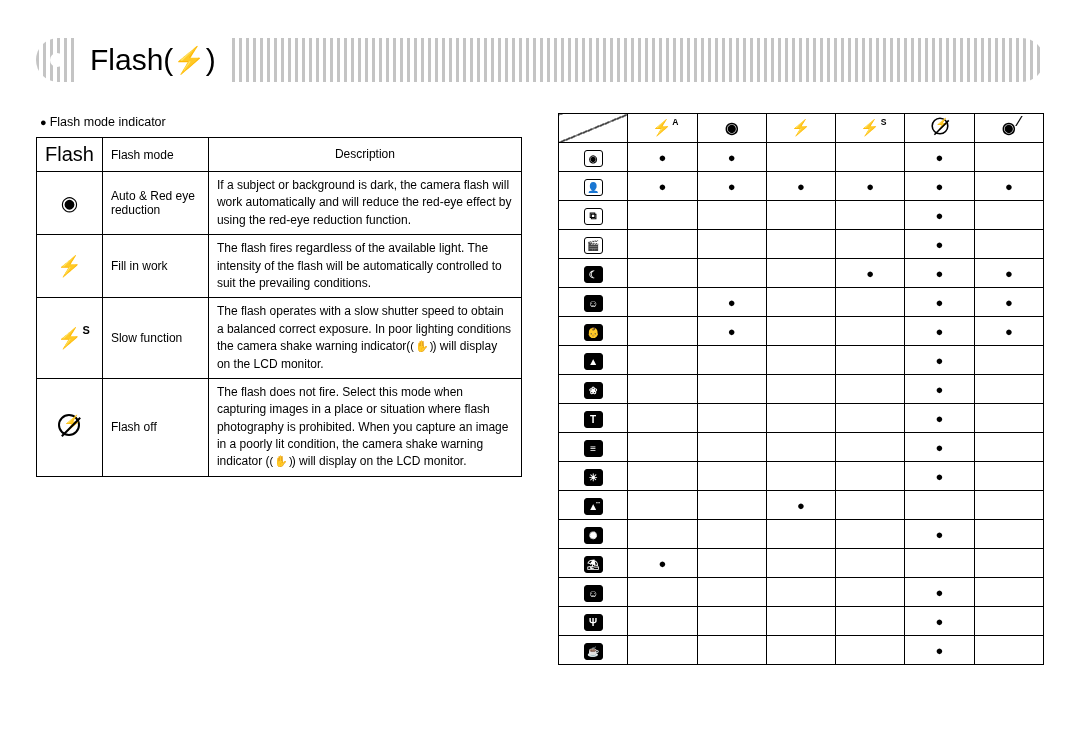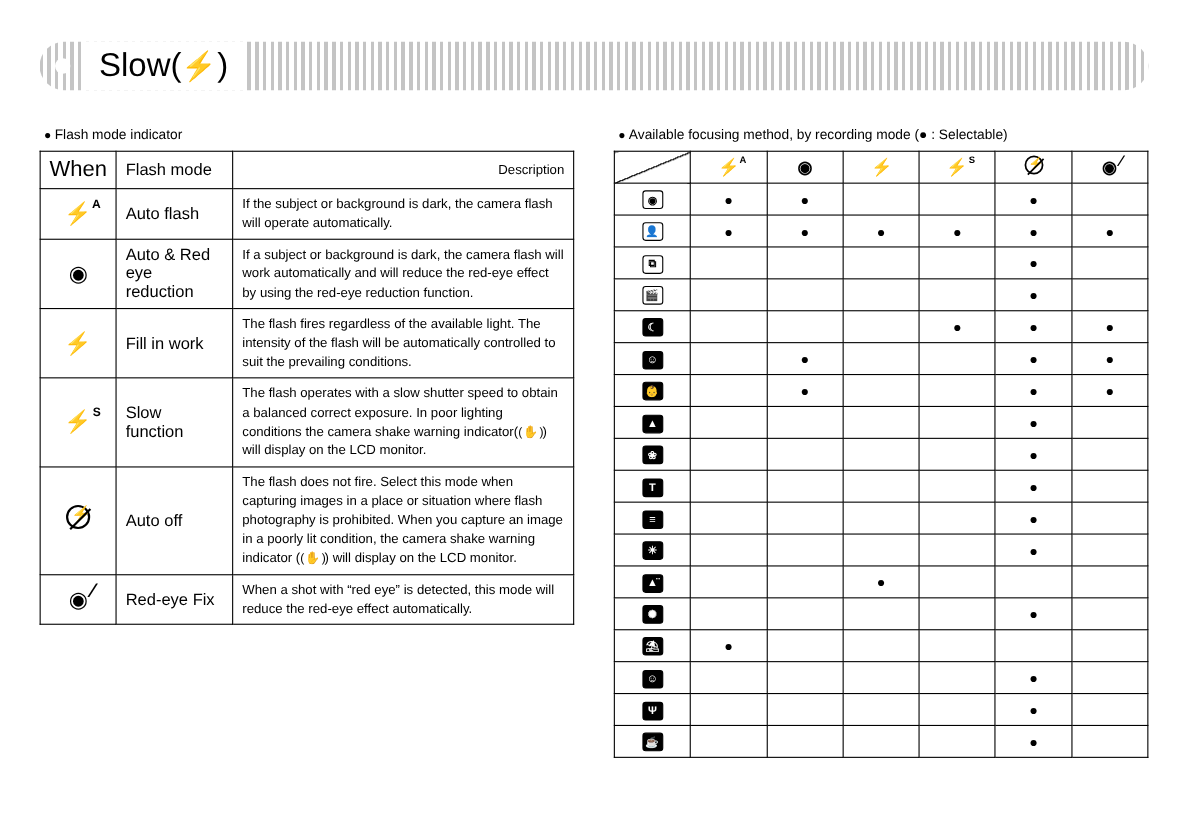"Slow(" span { text: Slow -> Flash }
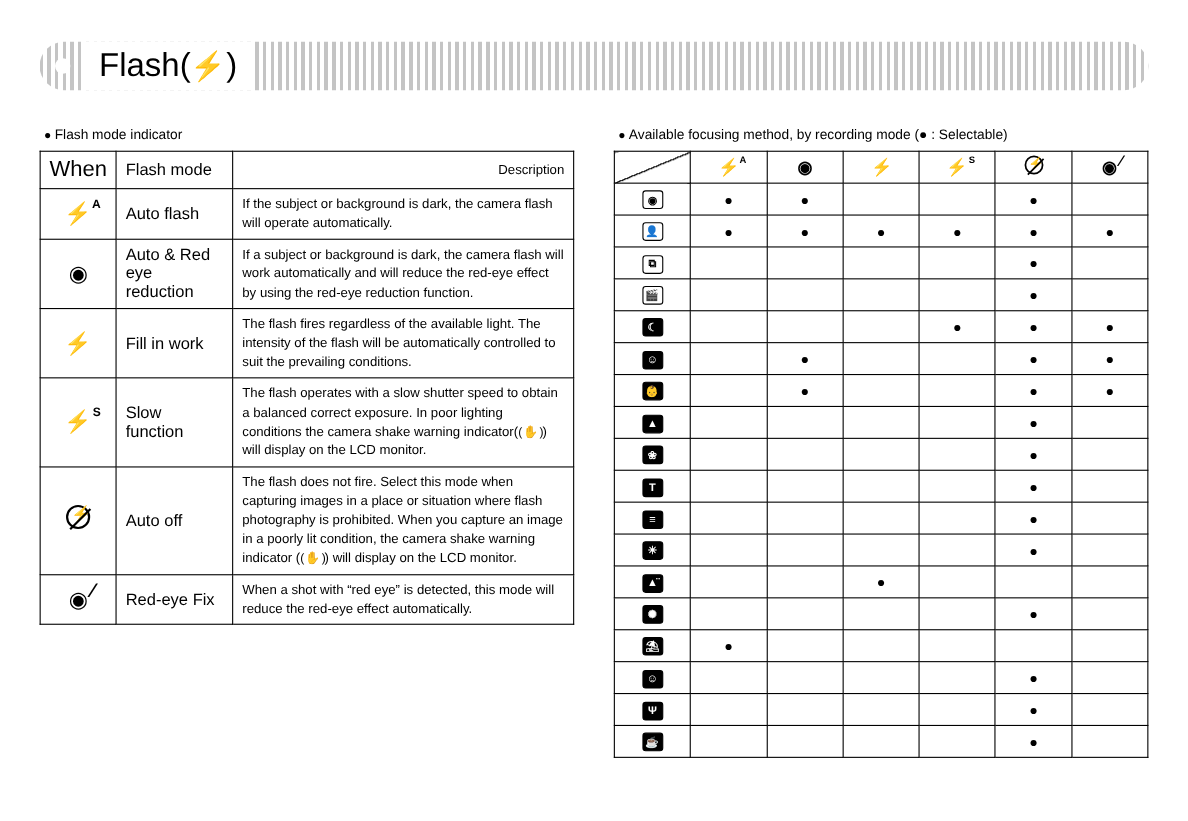"Available focusing method, by recording" div.section-label { html: <div>Available focusing method, by recording mode (● : Selectable)</div> -> none }
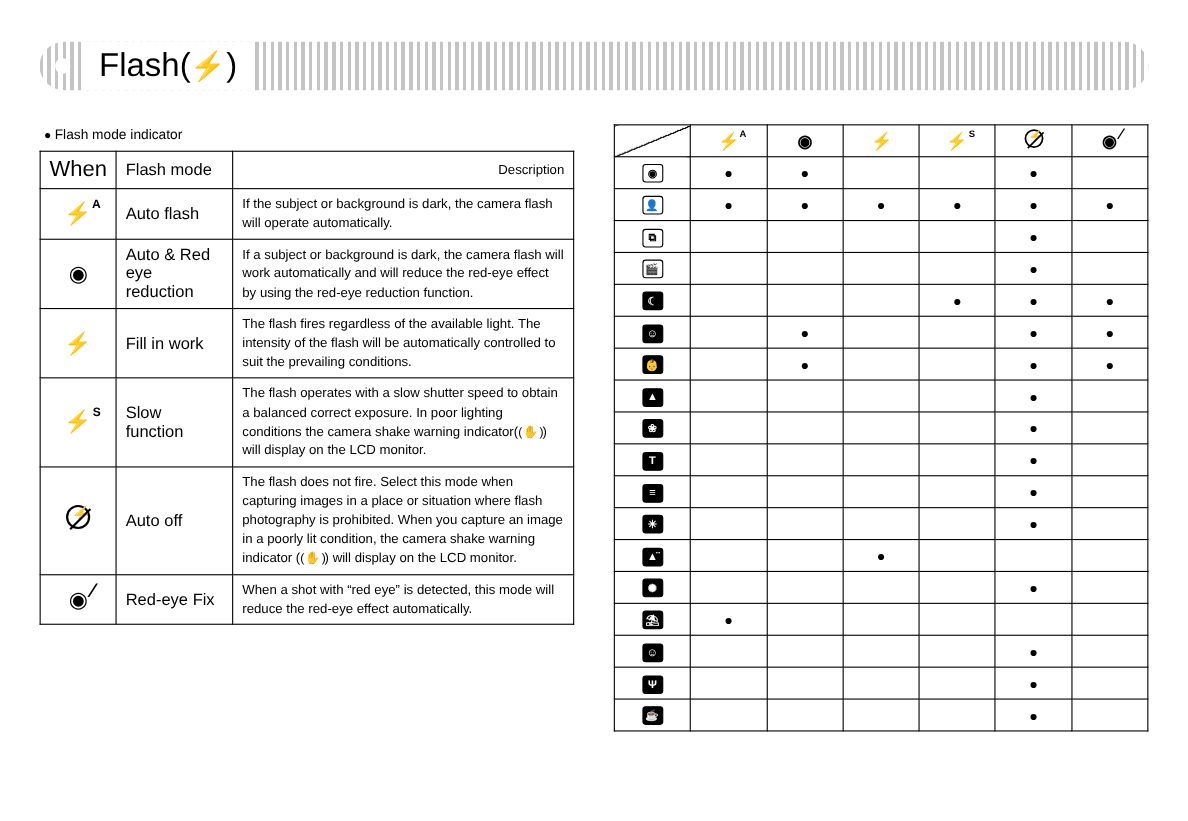"When" th.c-icon { text: When -> Flash }
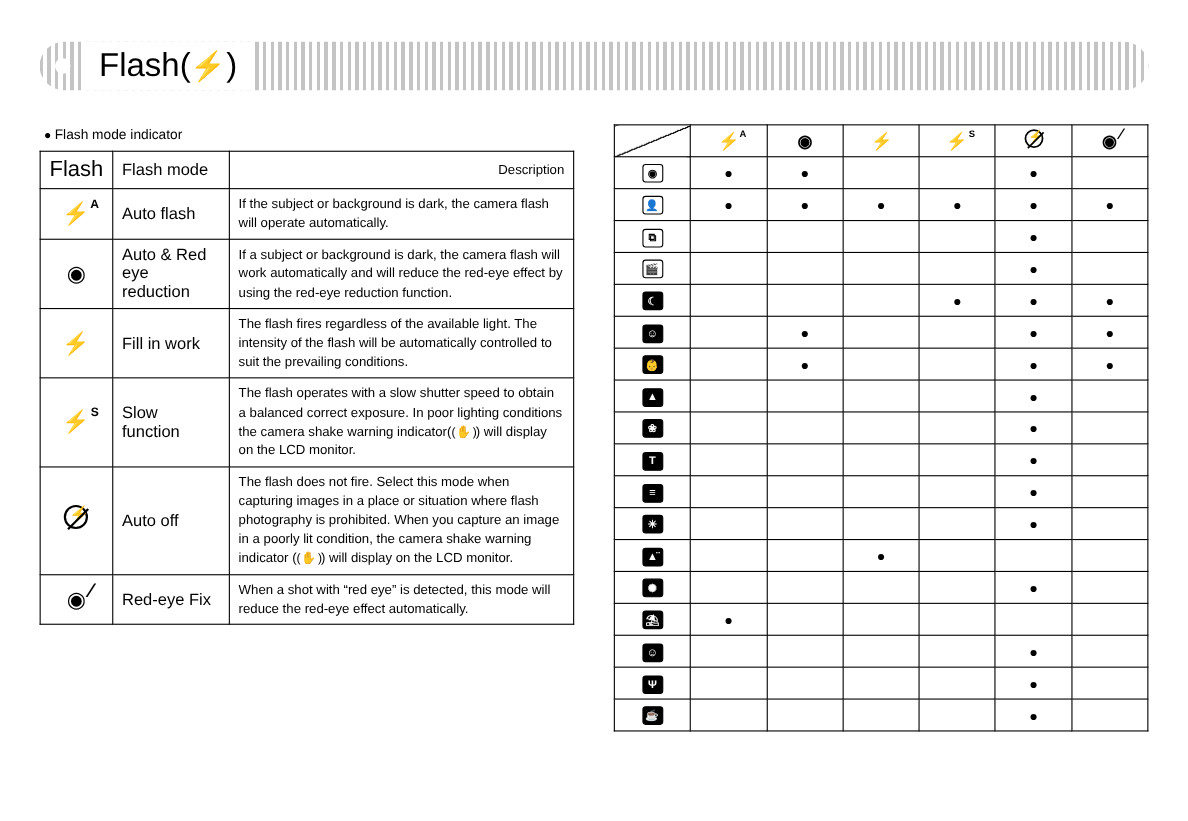"Flash mode" table.desc .c-mode { font-size: 15px -> 12px }
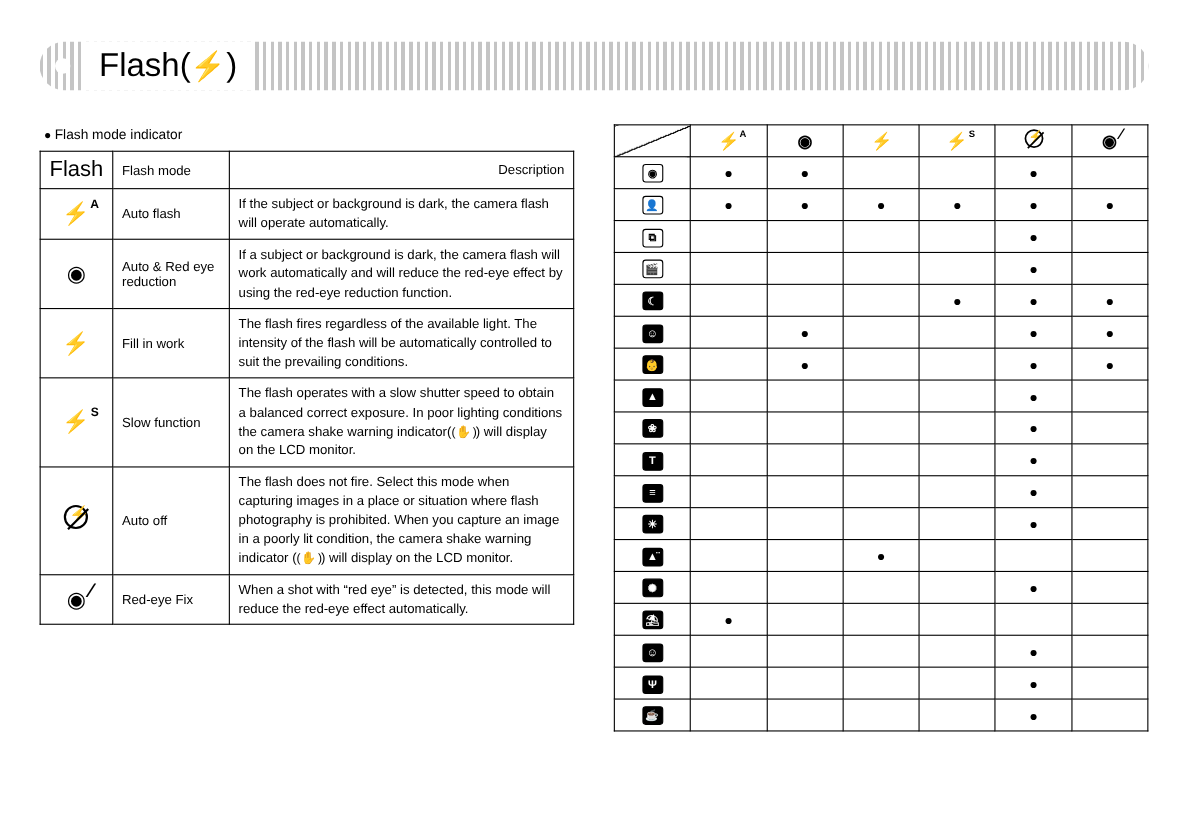"Description" table.desc th { text-align: right -> center }
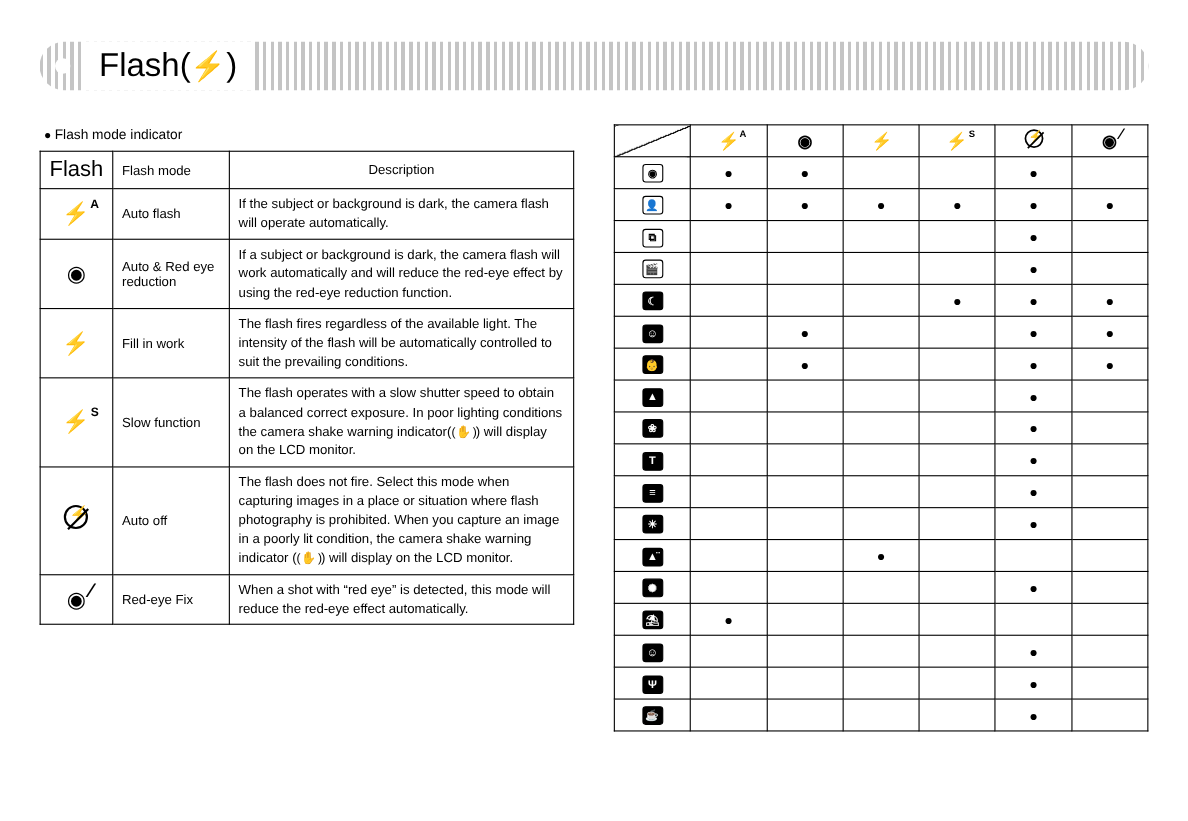"Auto flash" tr { html: <tr> <td><span></span></td> <td>Auto flash</td> <td>If the subject or background is dark, the camera flash will operate automatically.</td> </tr> -> none }
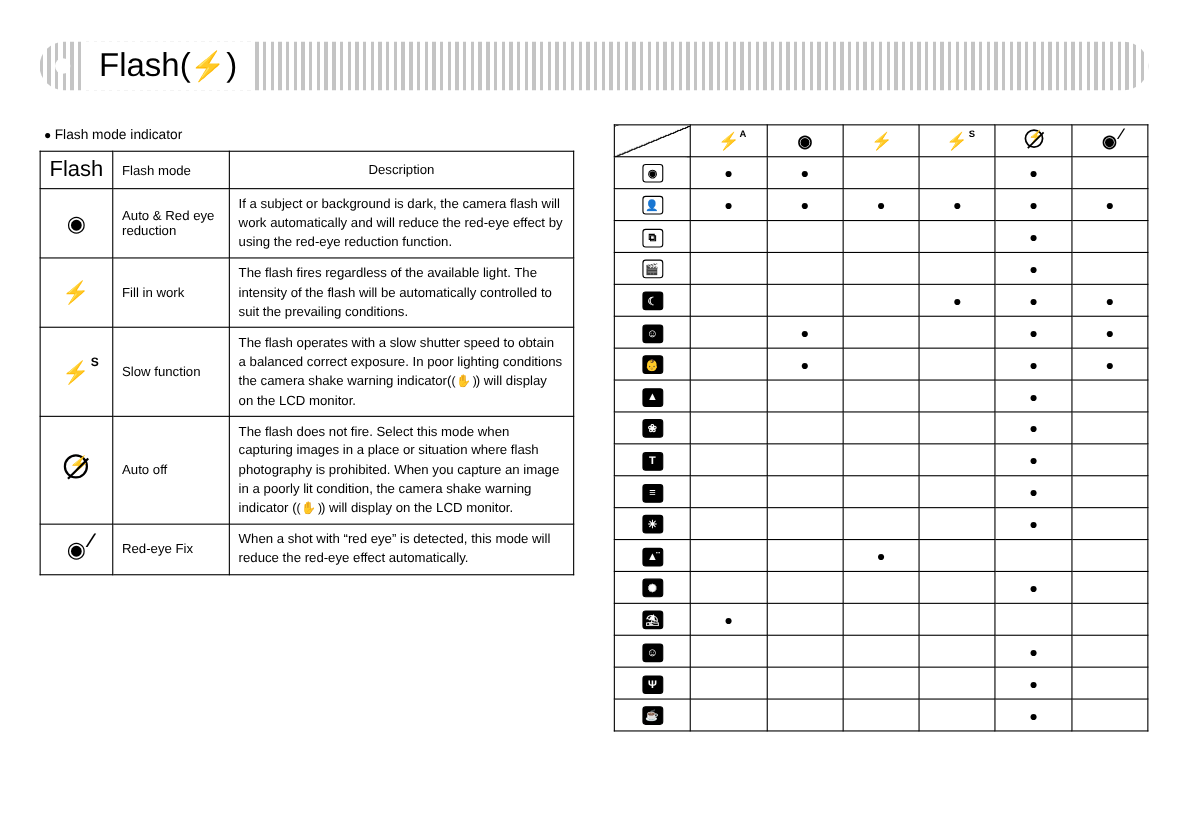"Auto off" td.c-mode { text: Auto -> Flash }
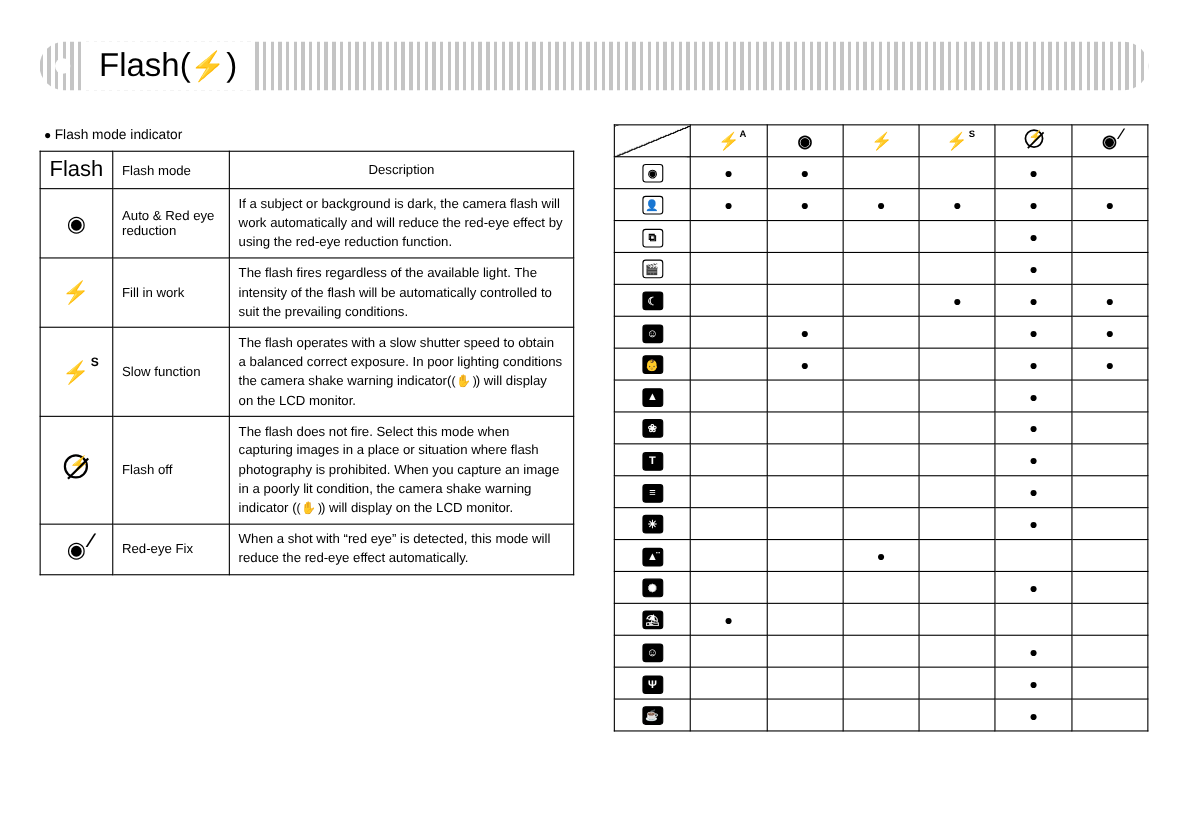"Red-eye Fix" tr { html: <tr> <td><span></span></td> <td>Red-eye Fix</td> <td>When a shot with “red eye” is detected, this mode will reduce the red-eye effect automatically.</td> </tr> -> none }
